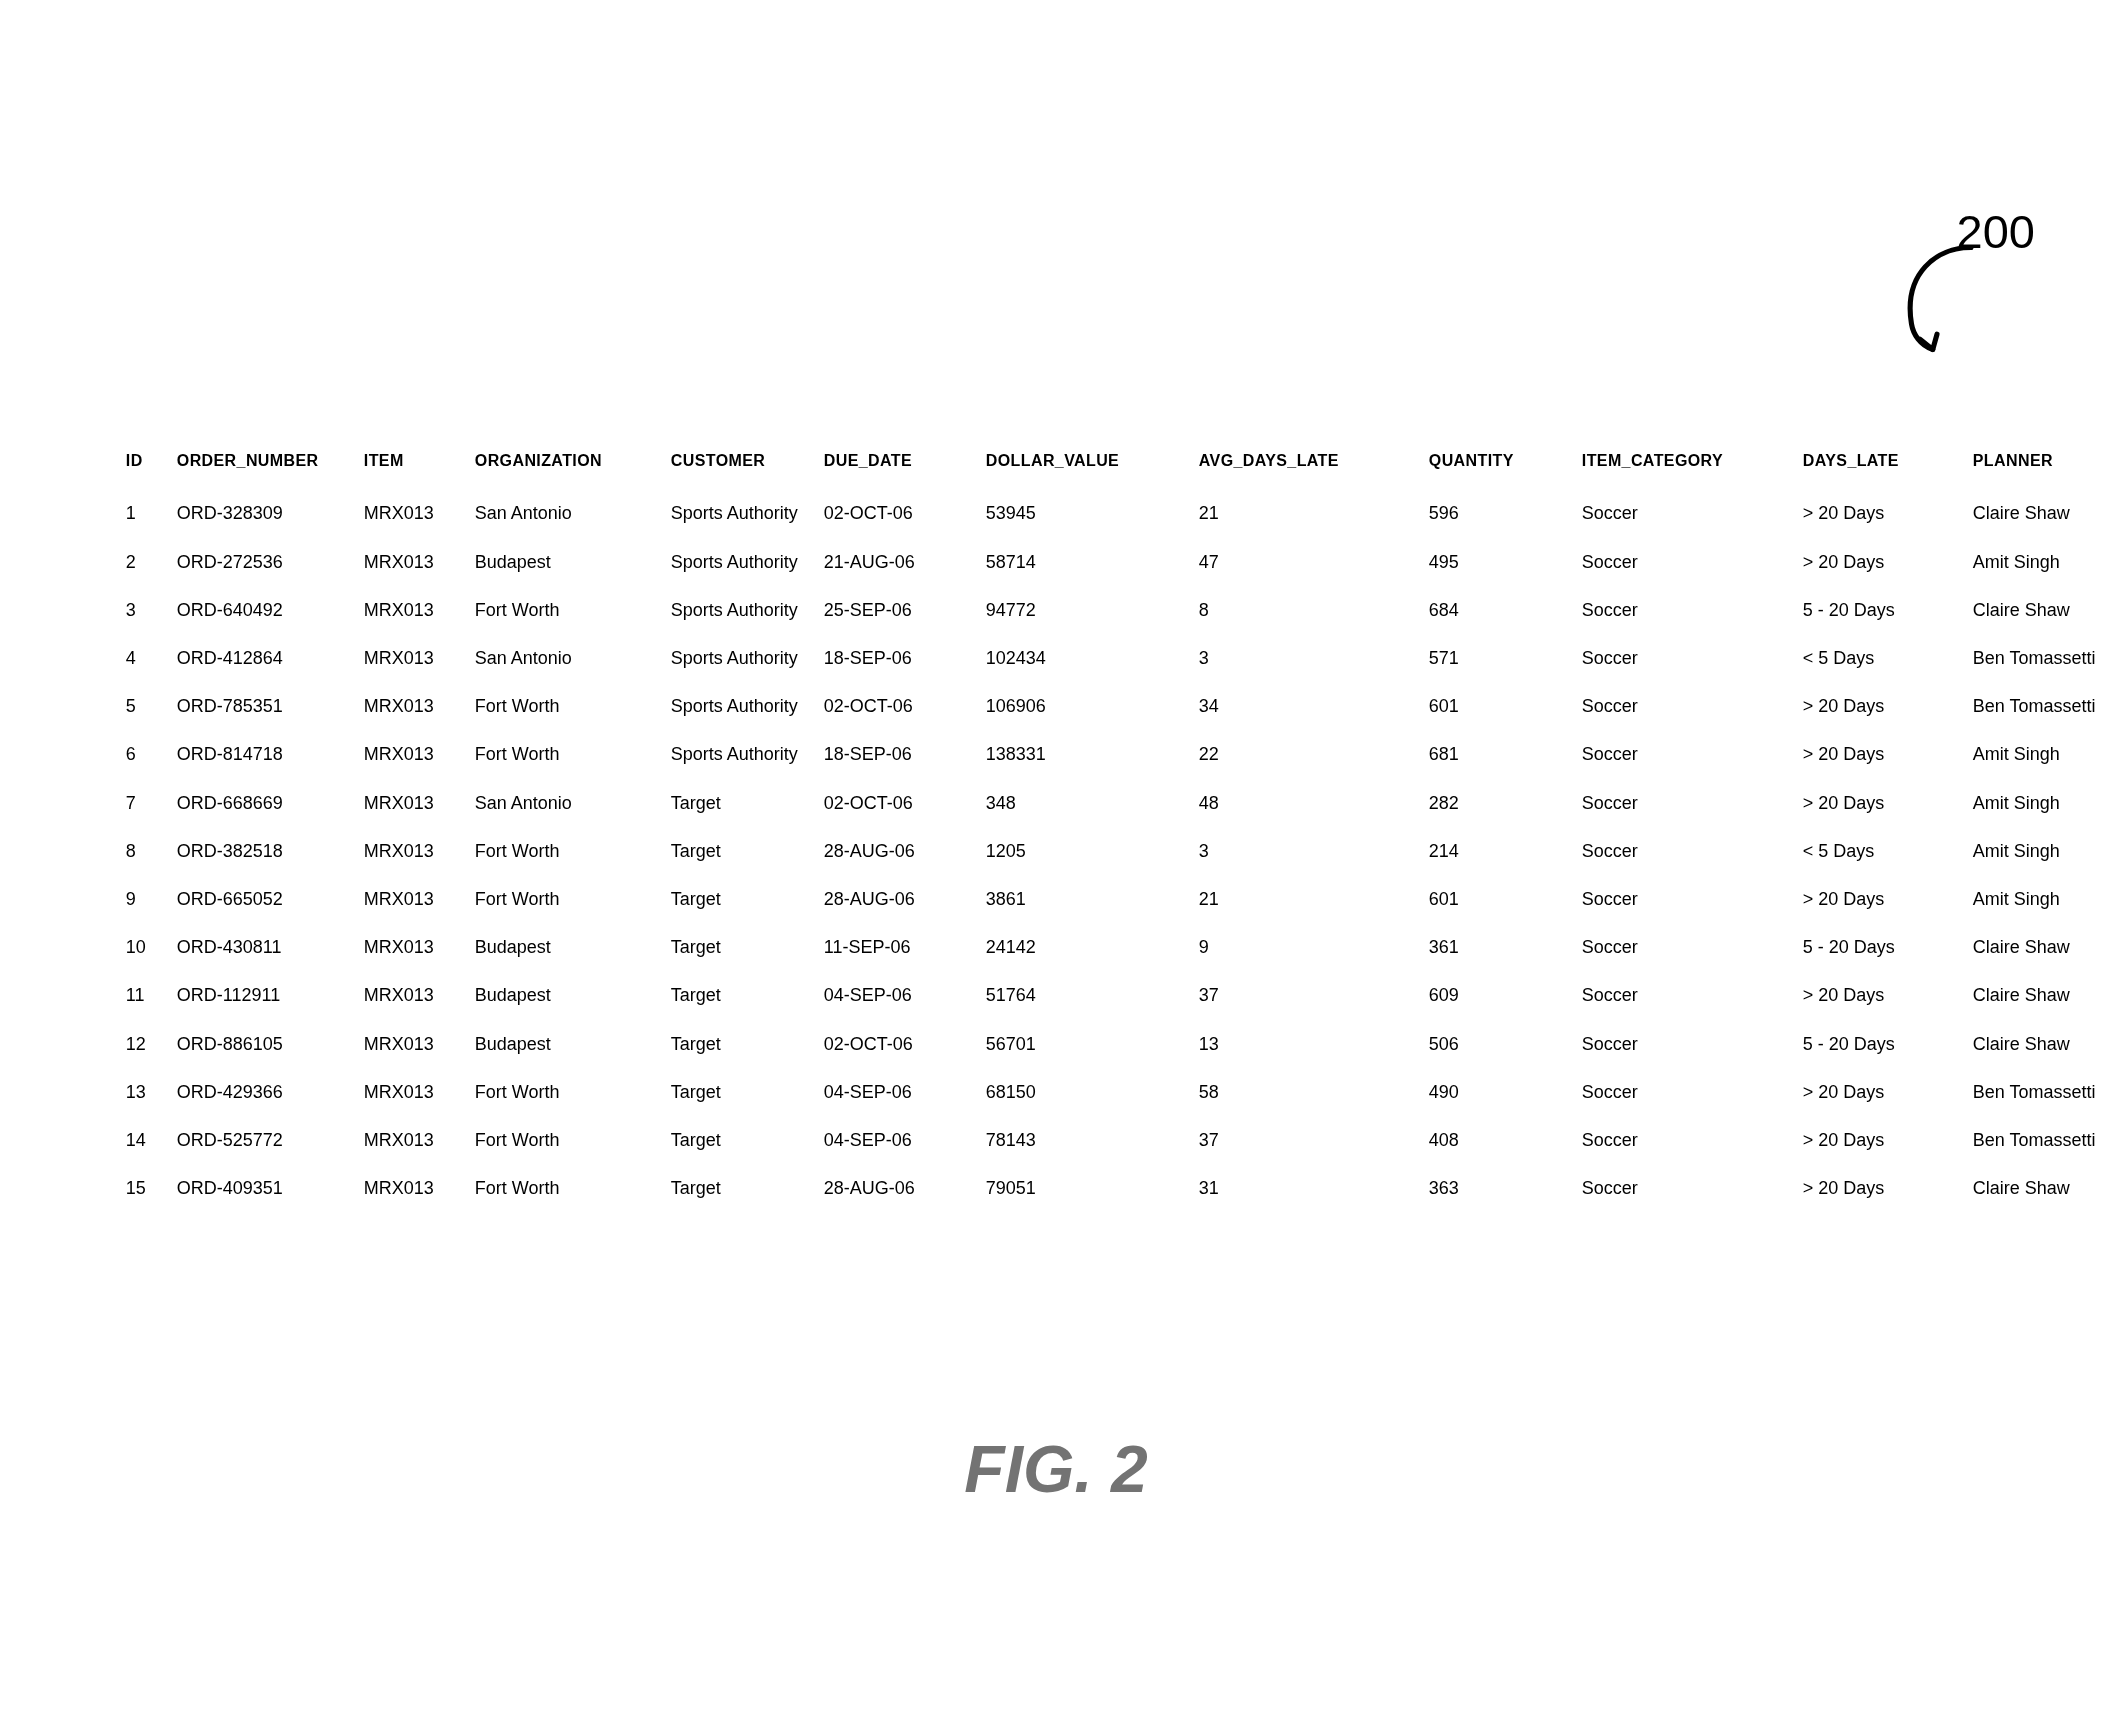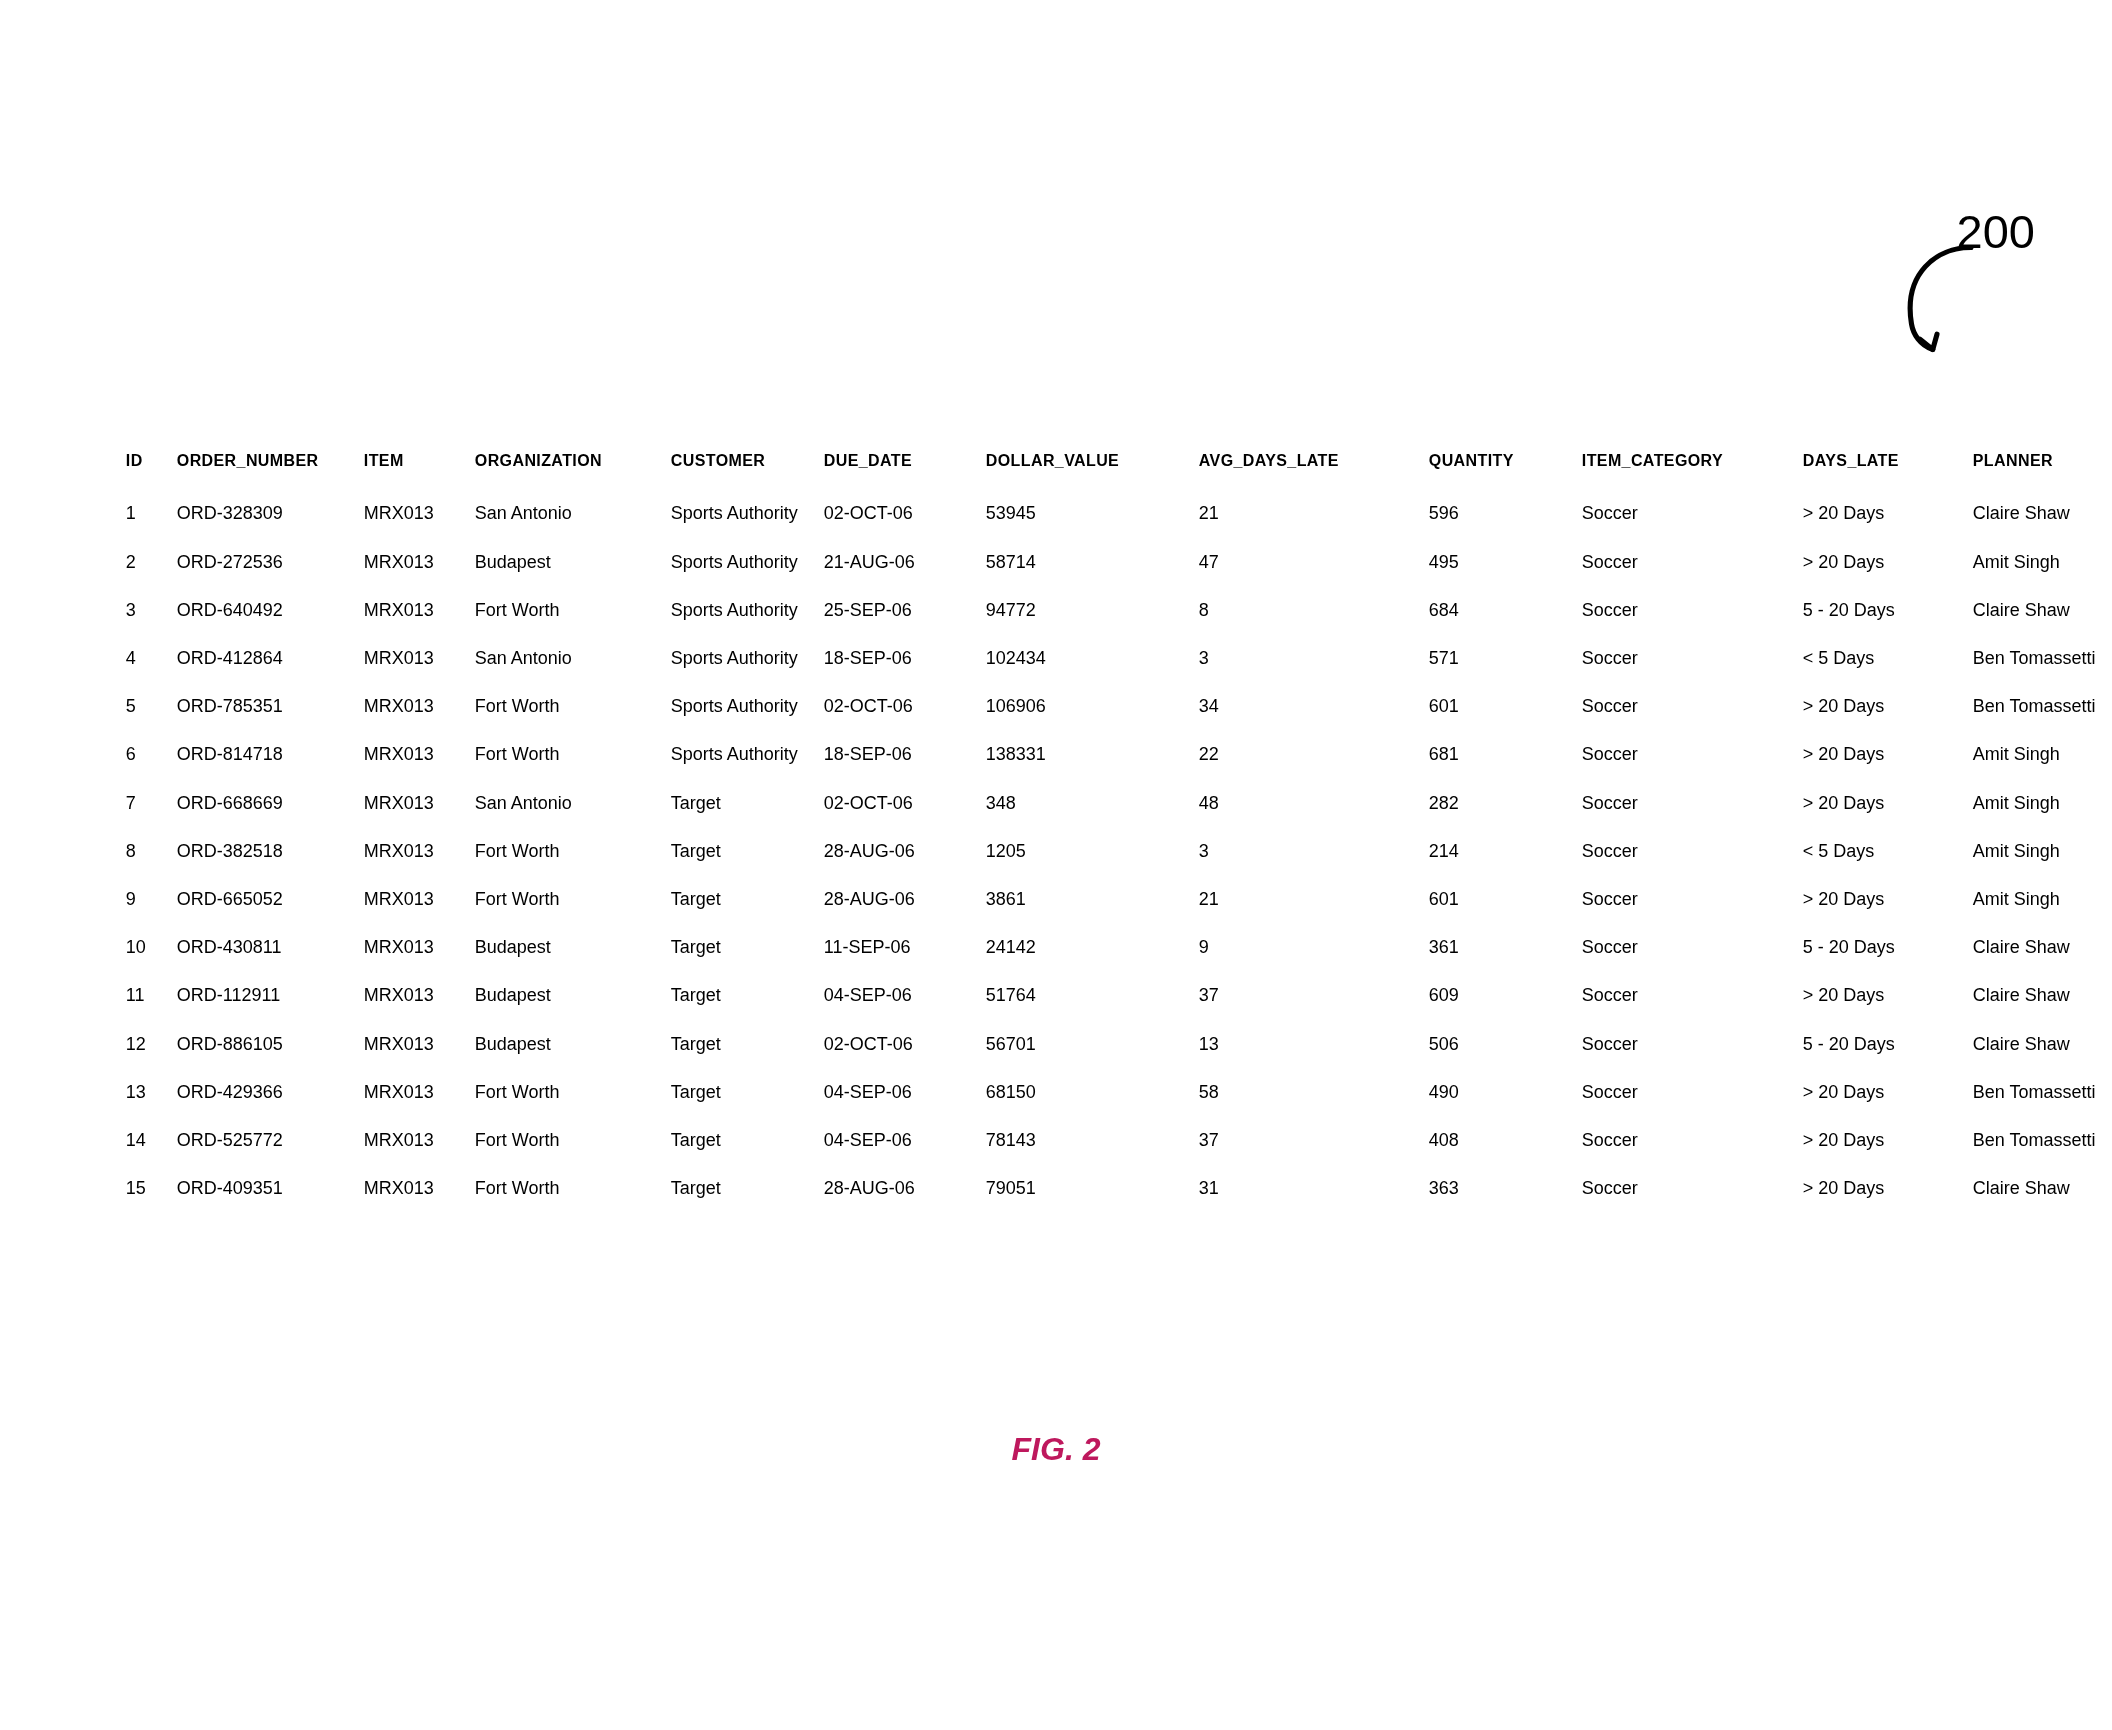"FIG. 2" .fig-caption { color: #be185d -> #737373; font-size: 32px -> 66px }
